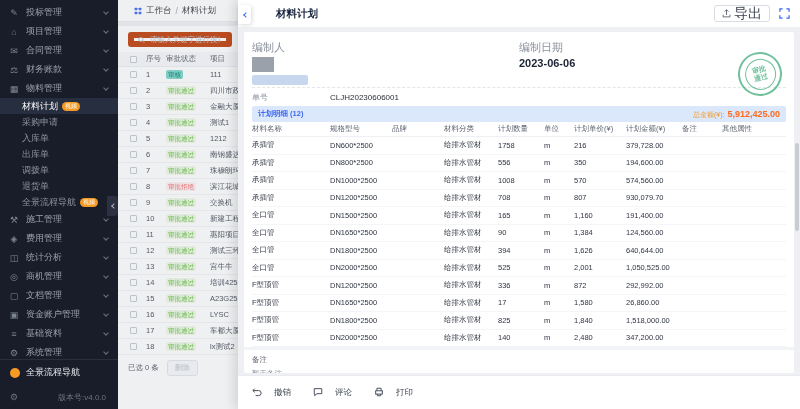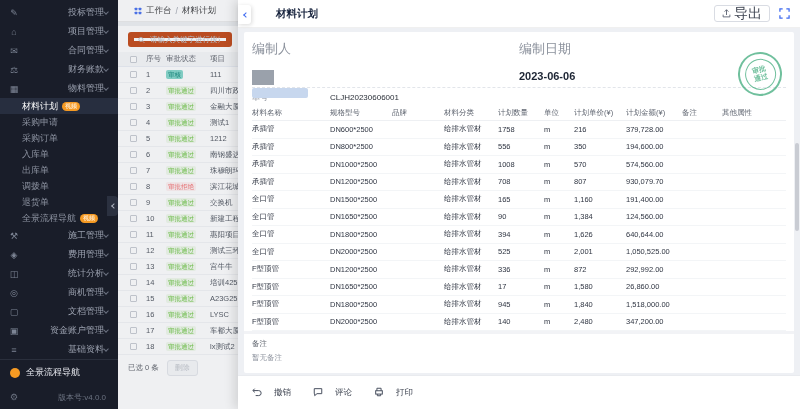"投标管理" .side-item .lbl { text-align: right -> none }
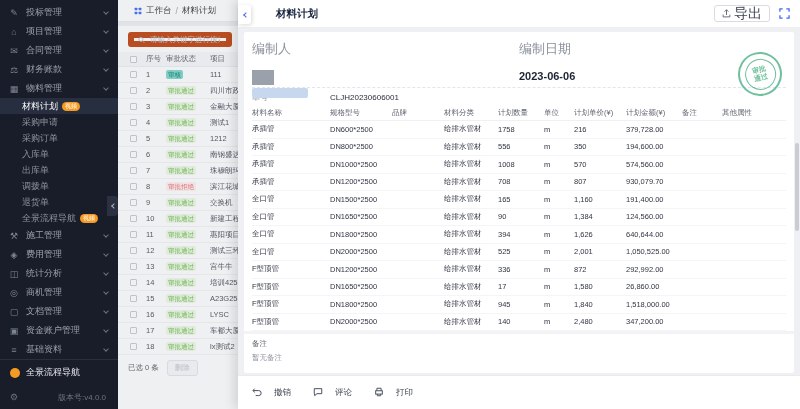"编制人" .f-label { font-size: 13px -> 11px; margin-bottom: 12px -> 2px }
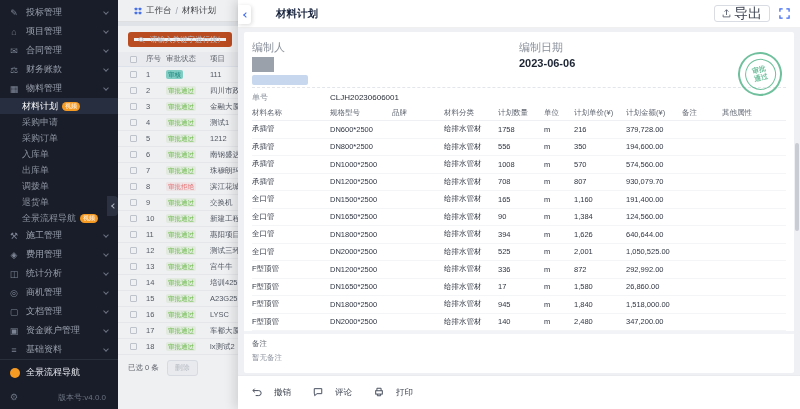"计划明细 (12)" div.section-bar { html: none -> <div> <span>计划明细 (12)</span> <span> <span>总金额(¥):</span> <span>5,912,425.00</span> </span> </div> }
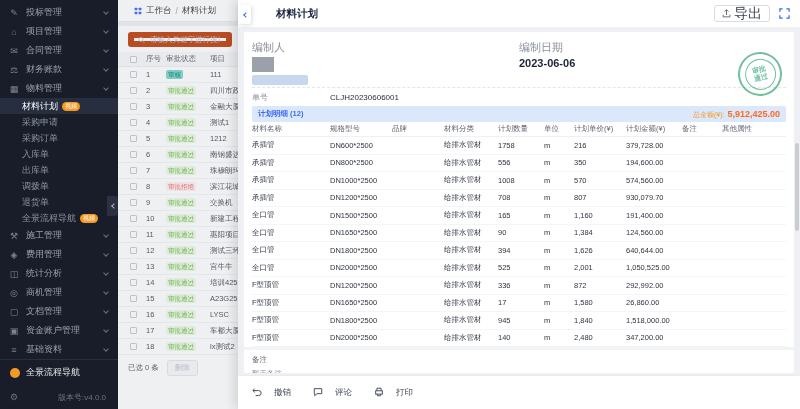"采购订单" div.side-sub { html: <div> <span>采购订单</span> </div> -> none }
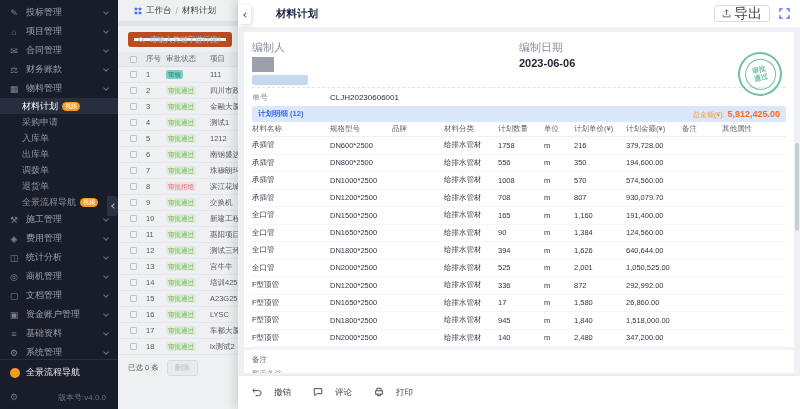"945" span.dc { text: 945 -> 825 }
